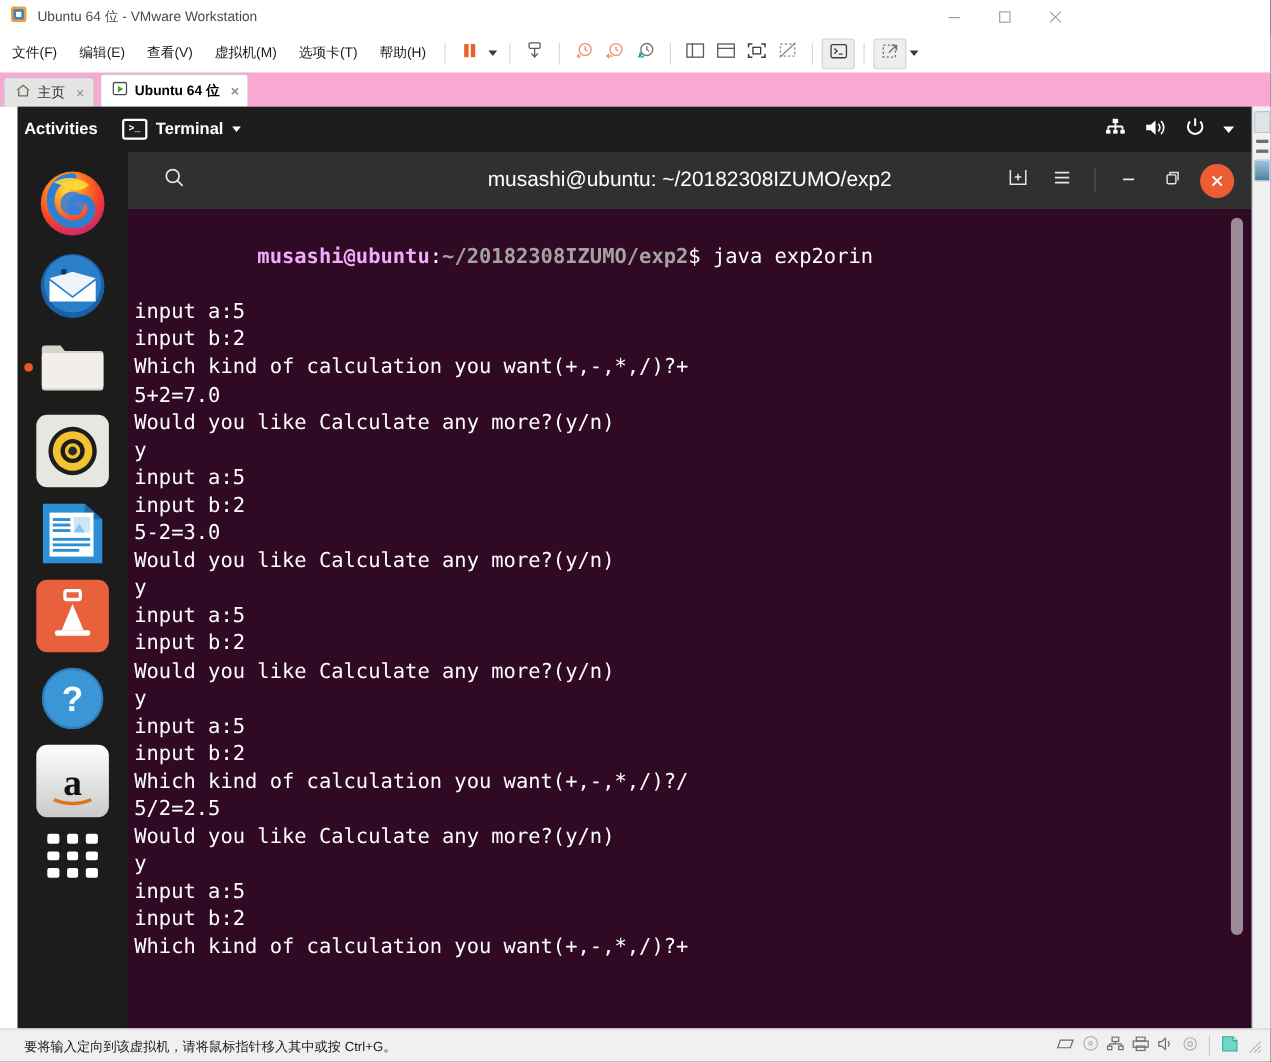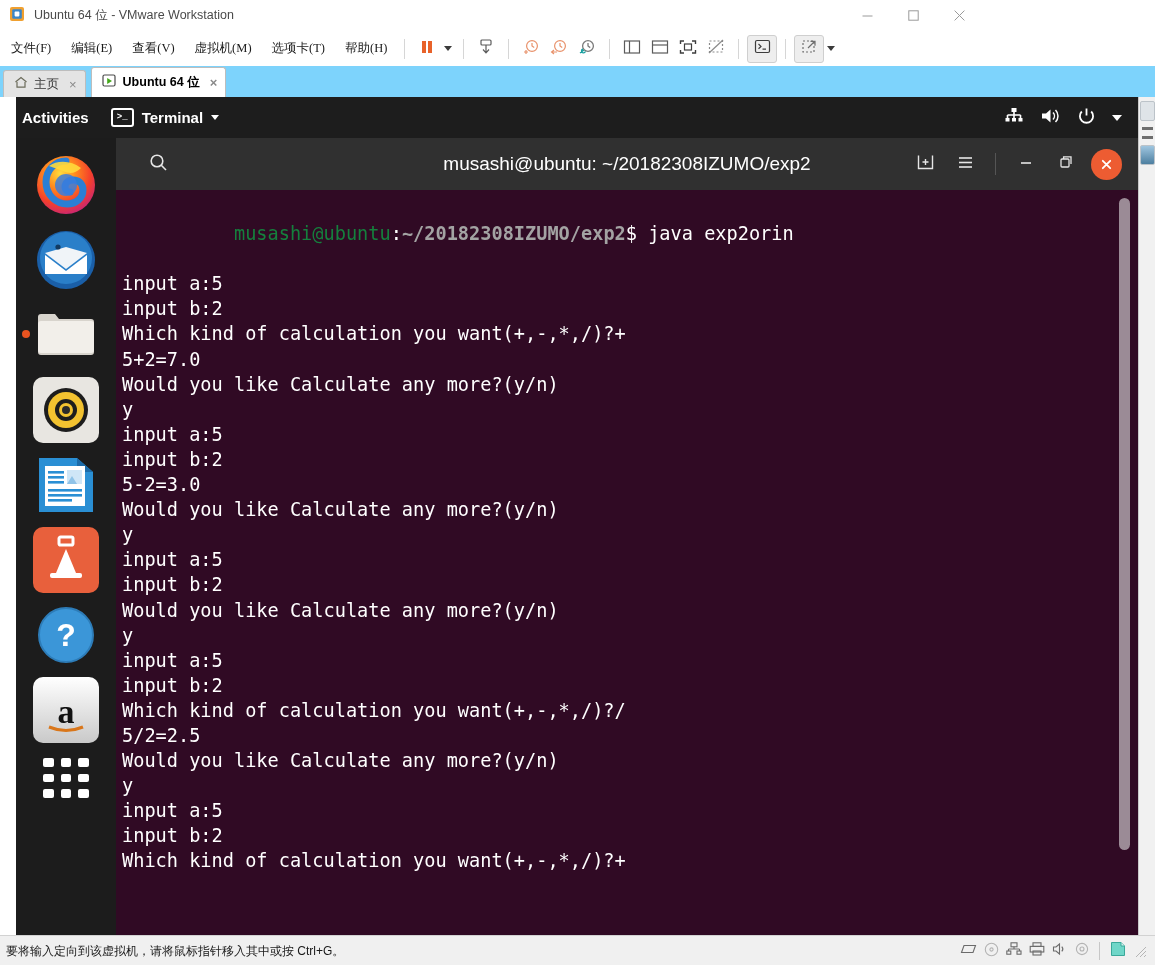"文件(F)" .vm-menu-item { font-family: Liberation Serif, serif -> none }
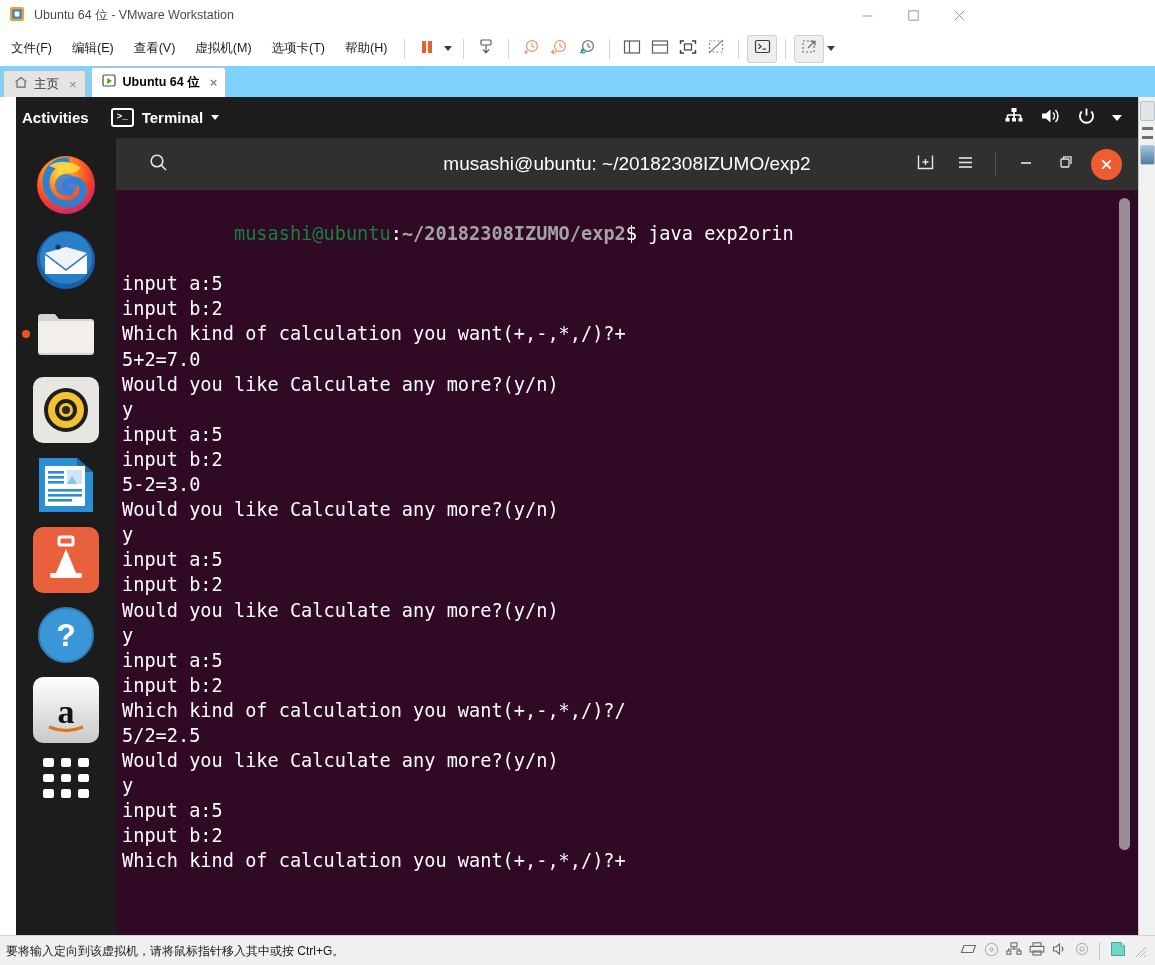"主页" .vm-tabstrip { background: #7dd3fc -> #f9a8d4 }
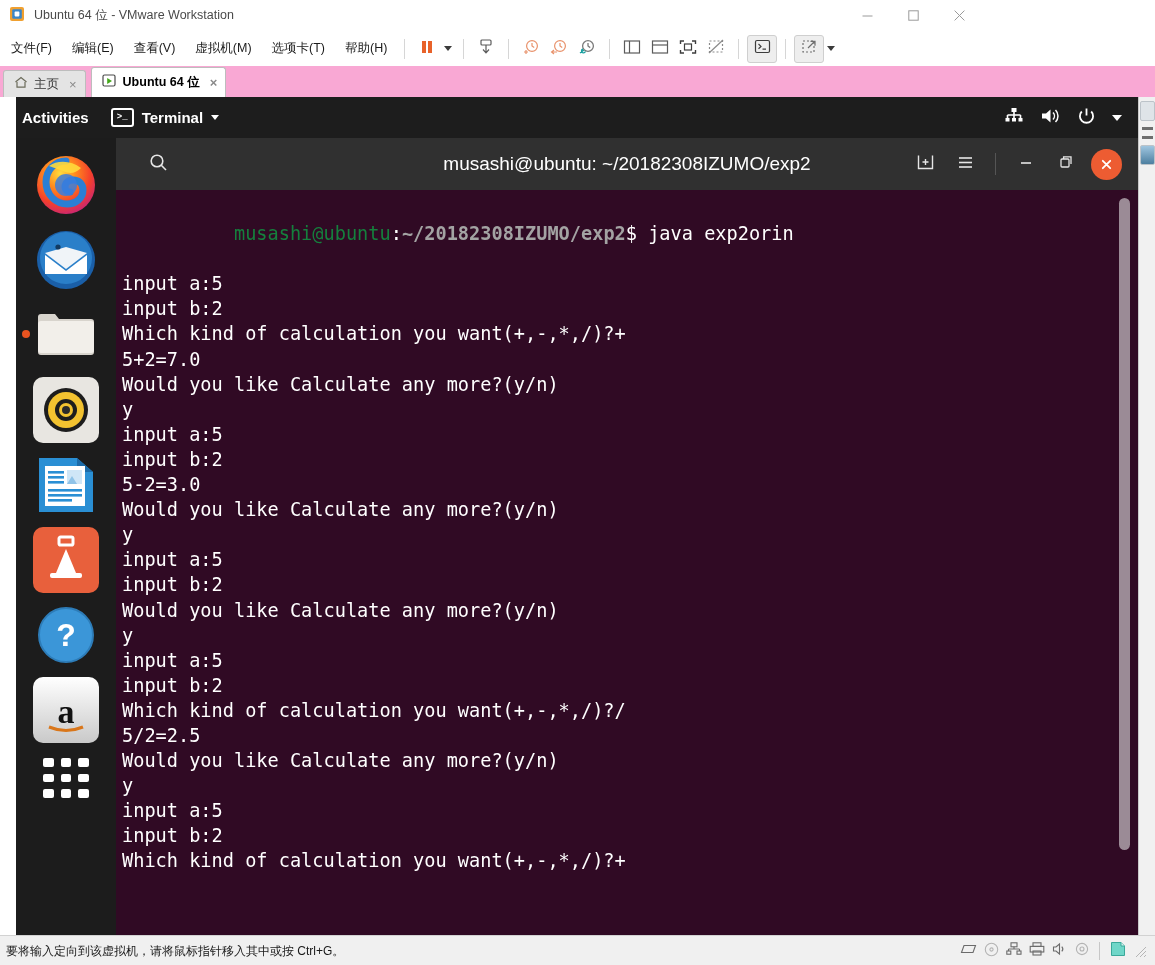"musashi@ubuntu" .c-green { color: #15803d -> #f0abfc; font-weight: normal -> bold }
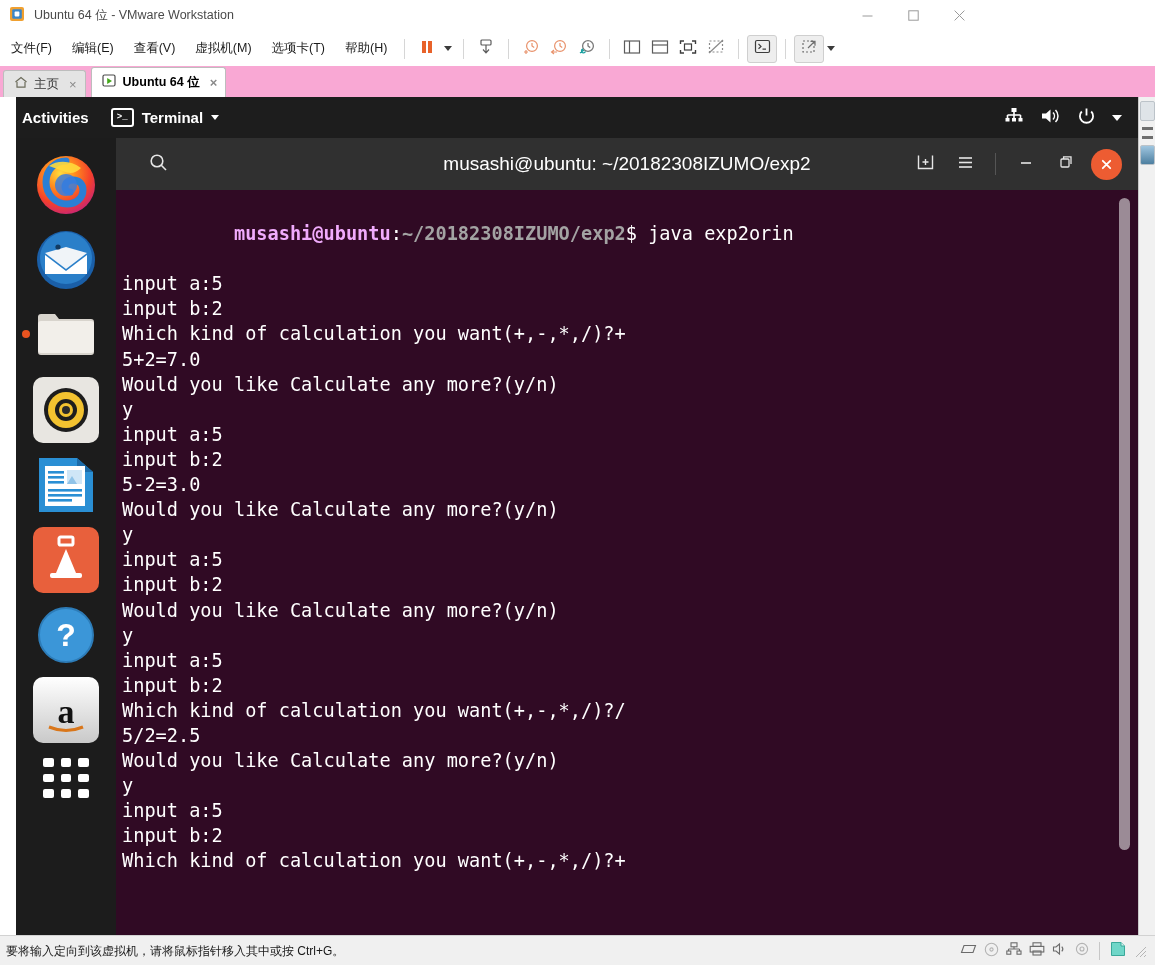"要将输入定向到该虚拟机，请将鼠标指针移入其中或按 Ctrl+G。" .vm-status-text { padding-left: 6px -> 22px }
